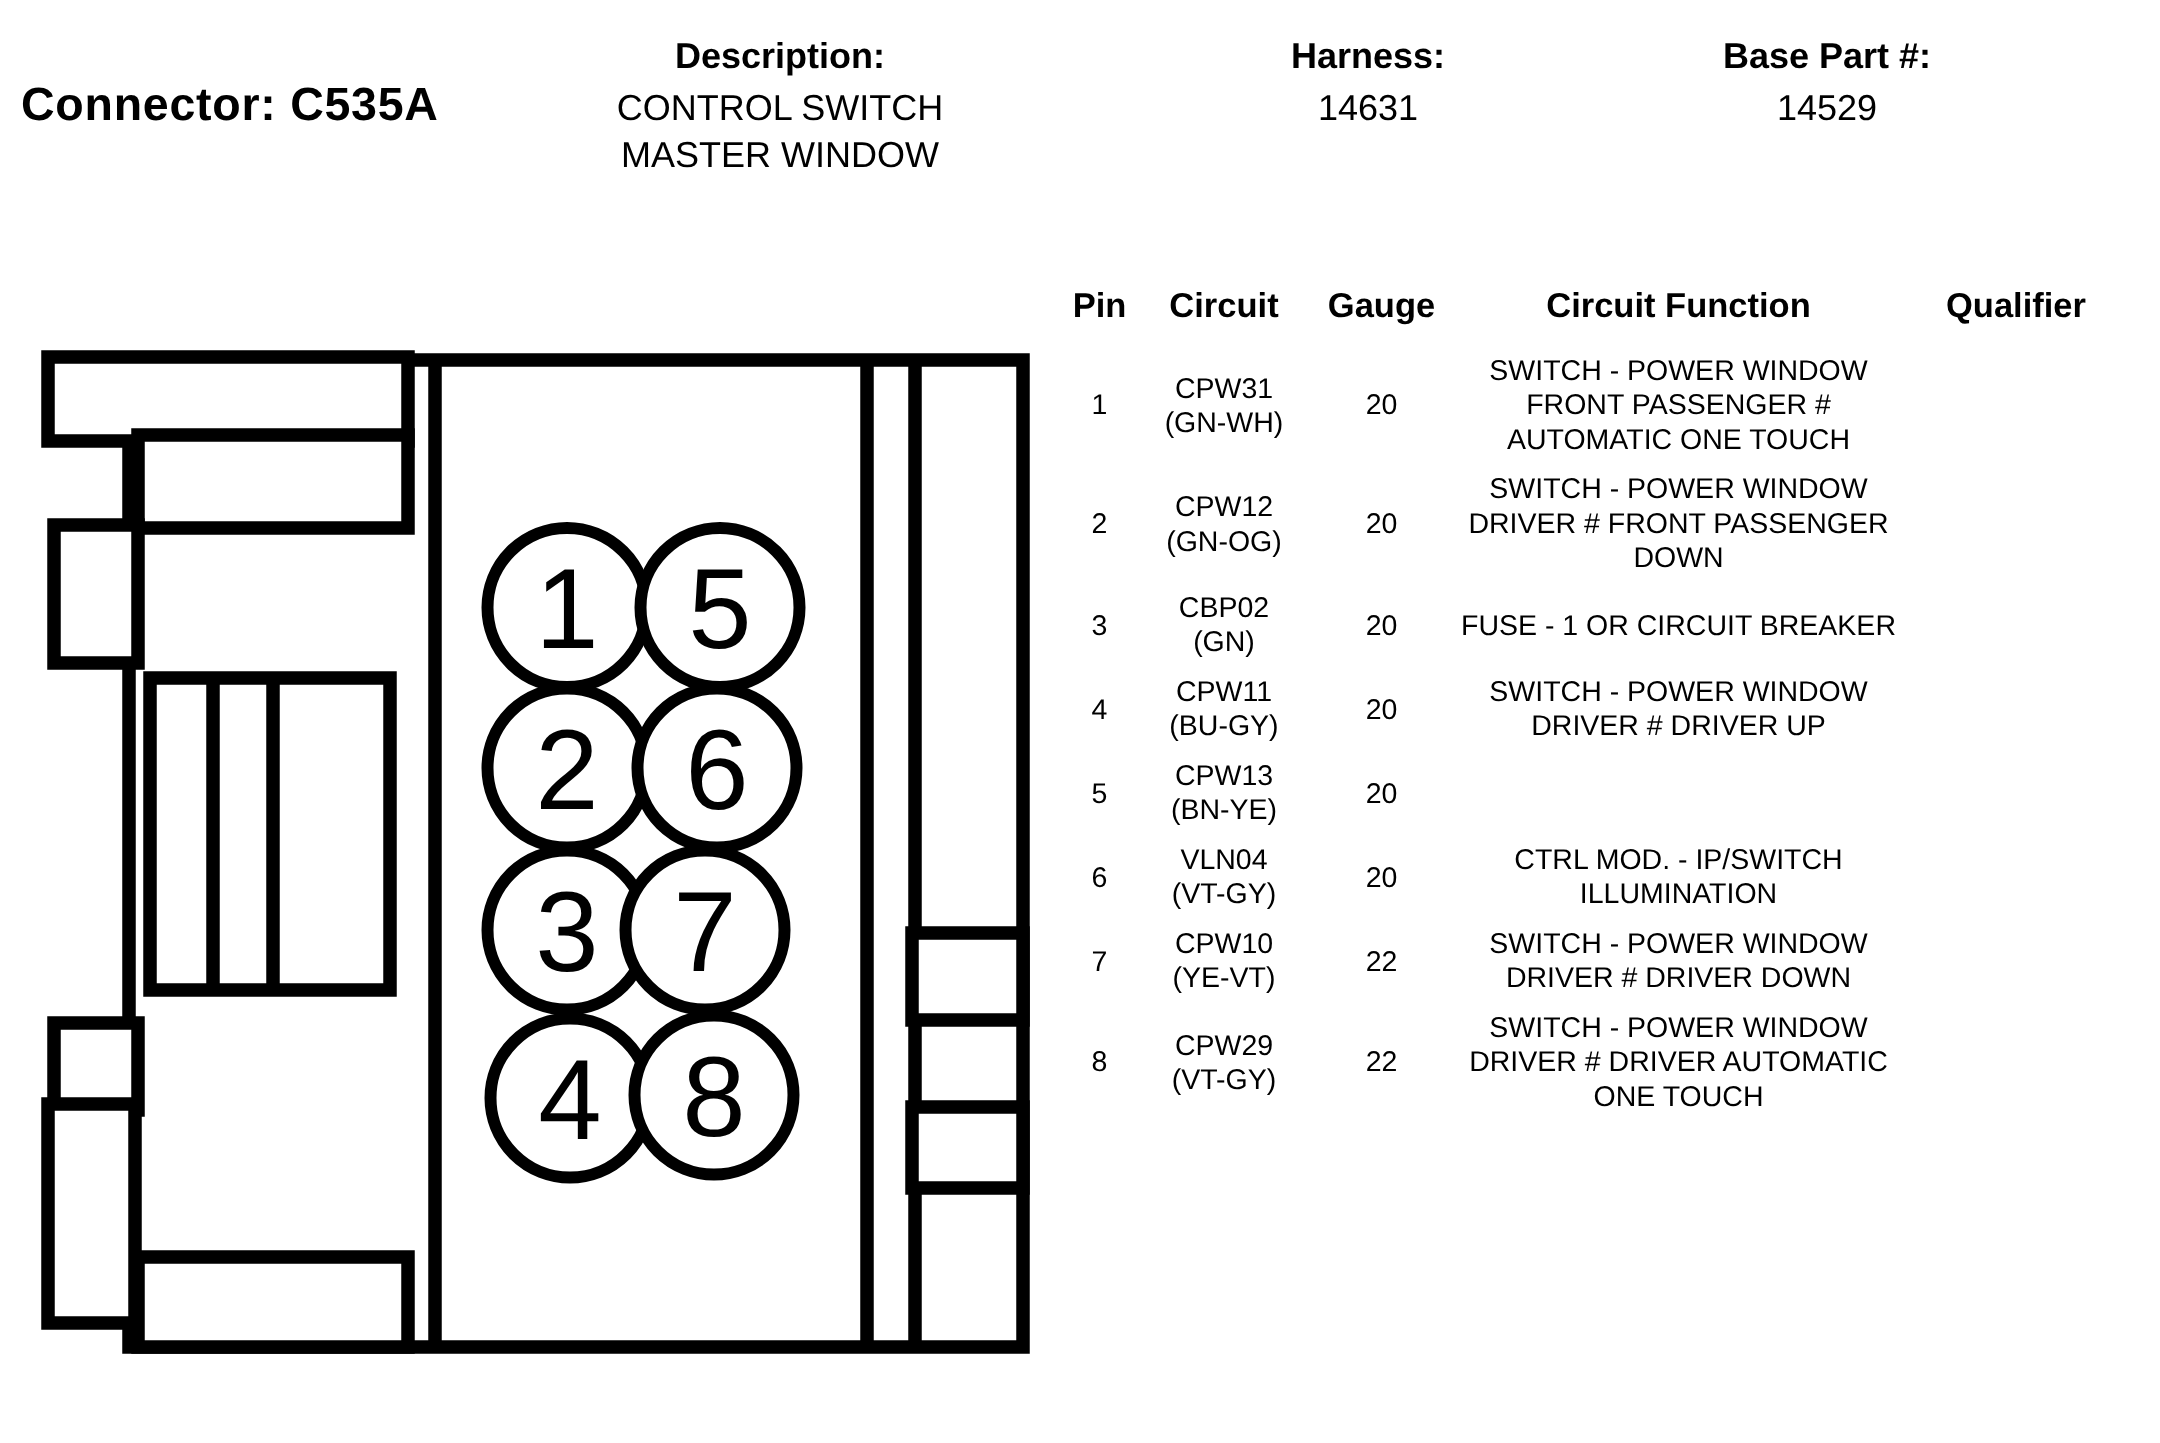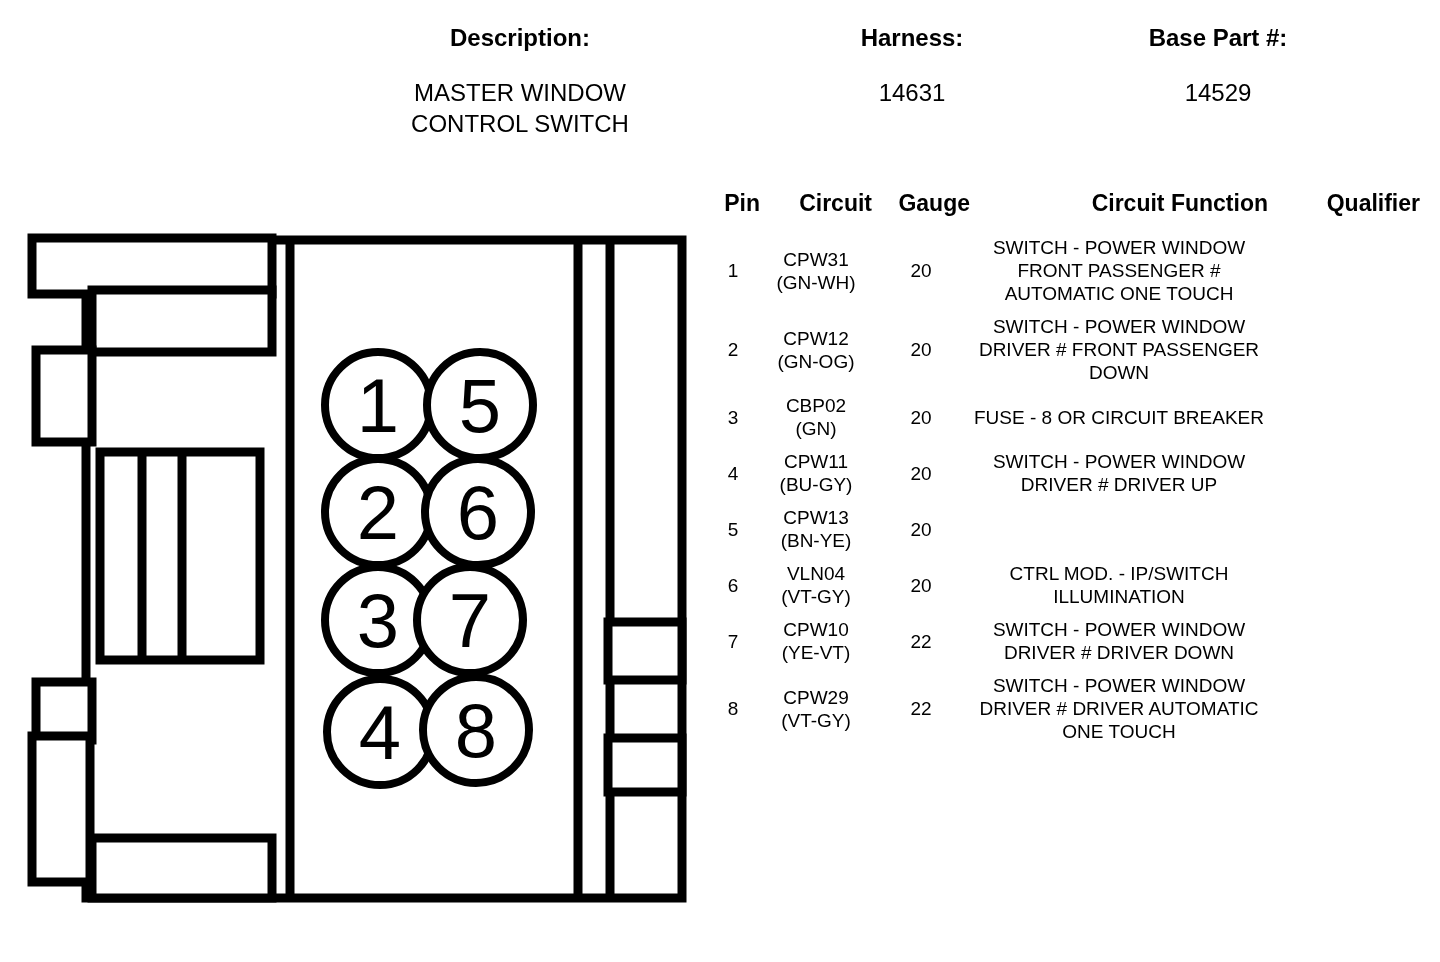"Description:" .hblock .hlabel { margin-bottom: 25px -> 5px }
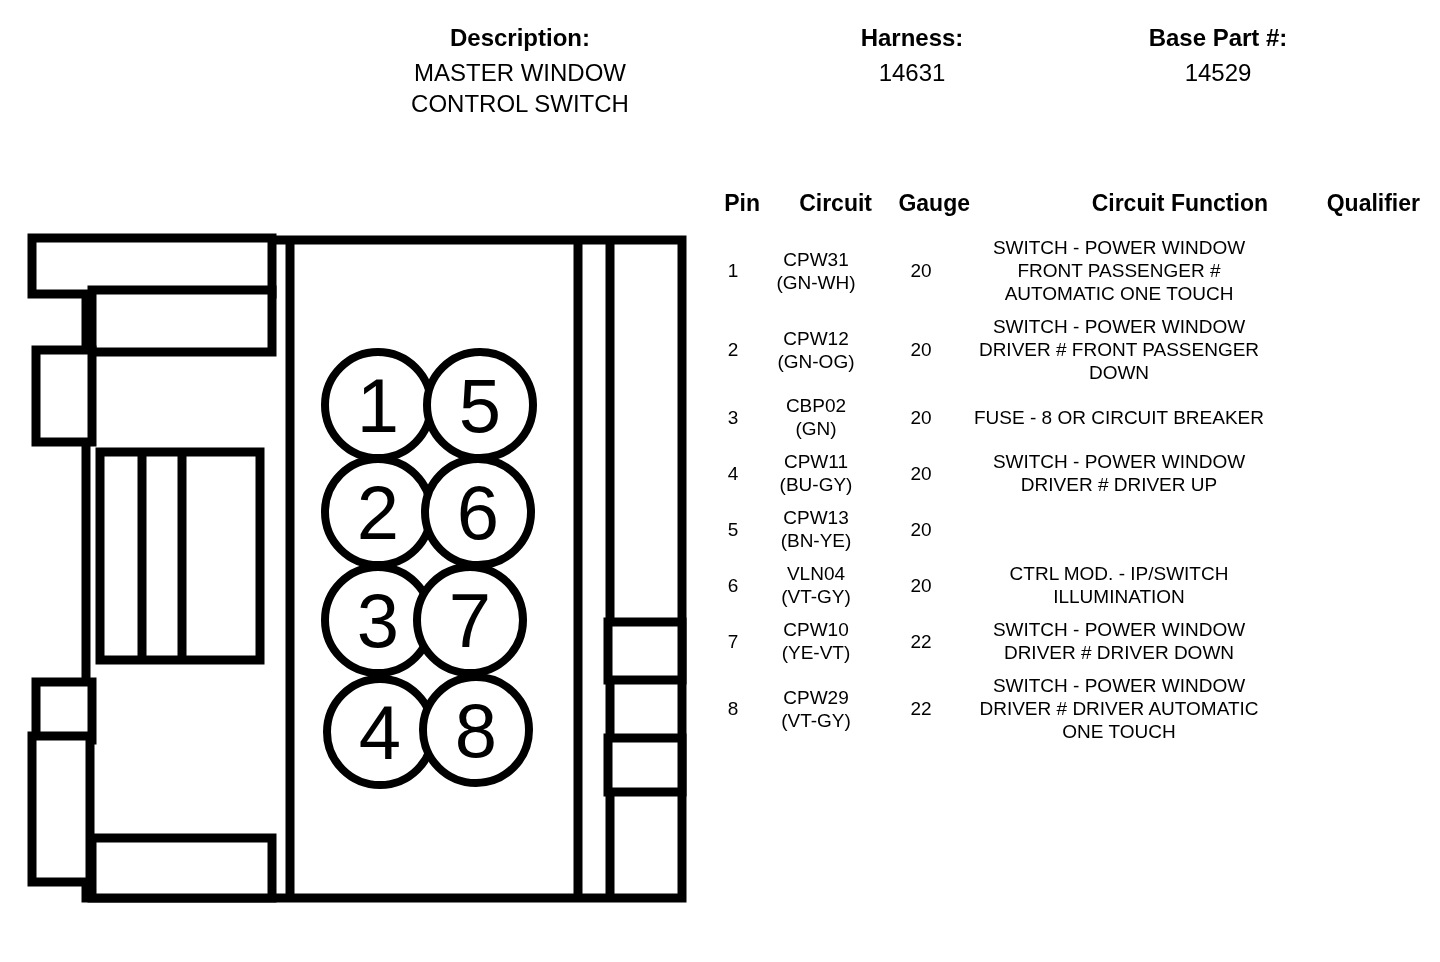"Connector: C535A" div.connector-title { html: none -> <div>Connector: C535A</div> }
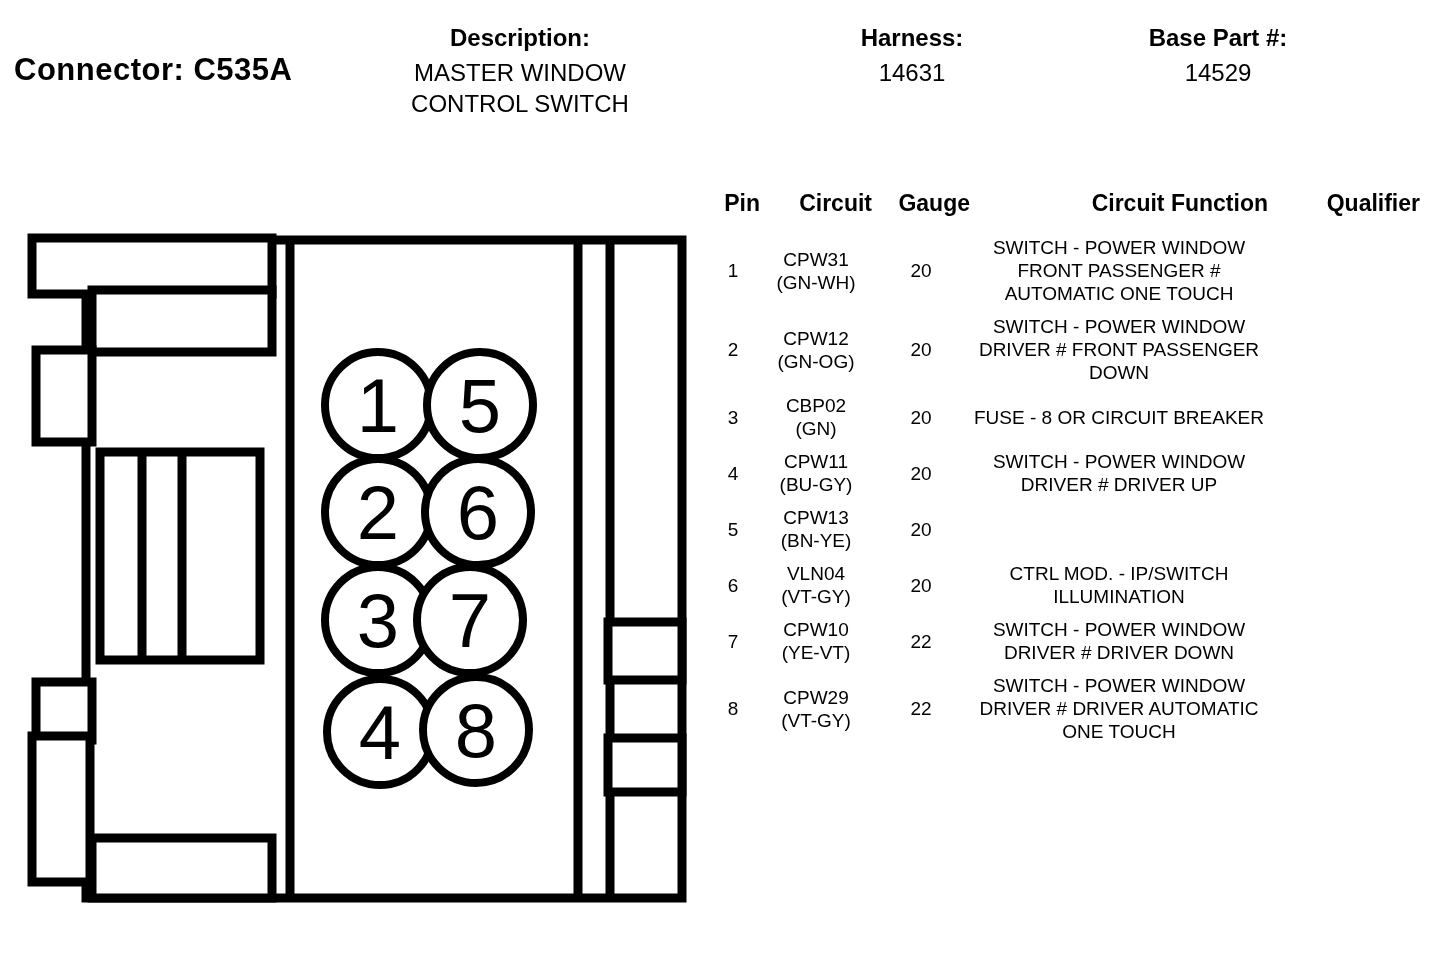"MASTER WINDOW" div { order: before "CONTROL SWITCH" -> after "CONTROL SWITCH" }
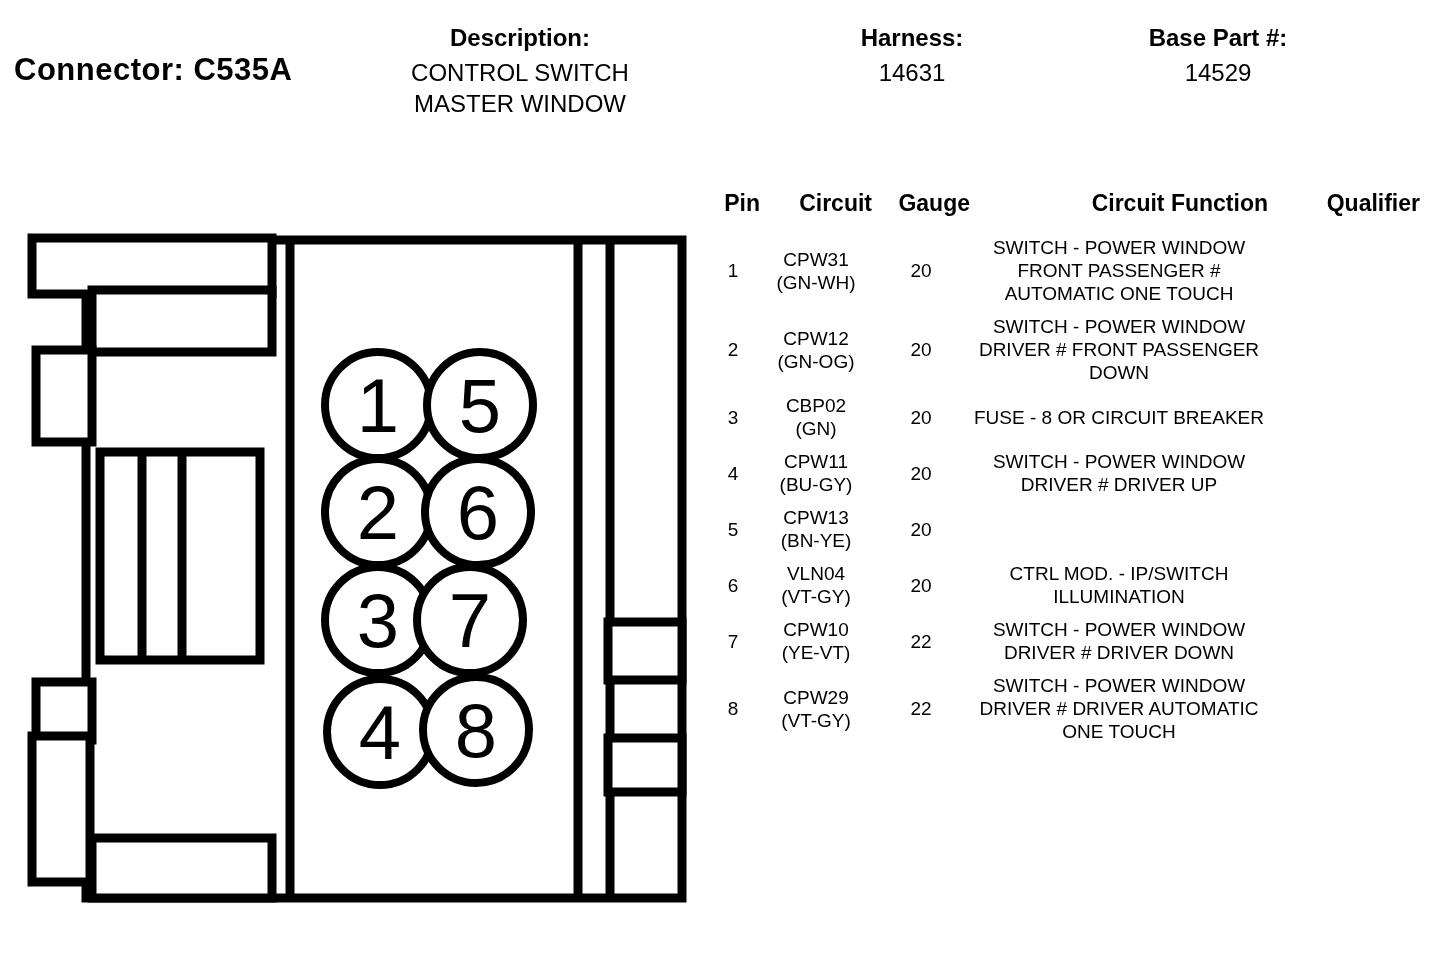"Pin" .thead > div { text-align: right -> center }
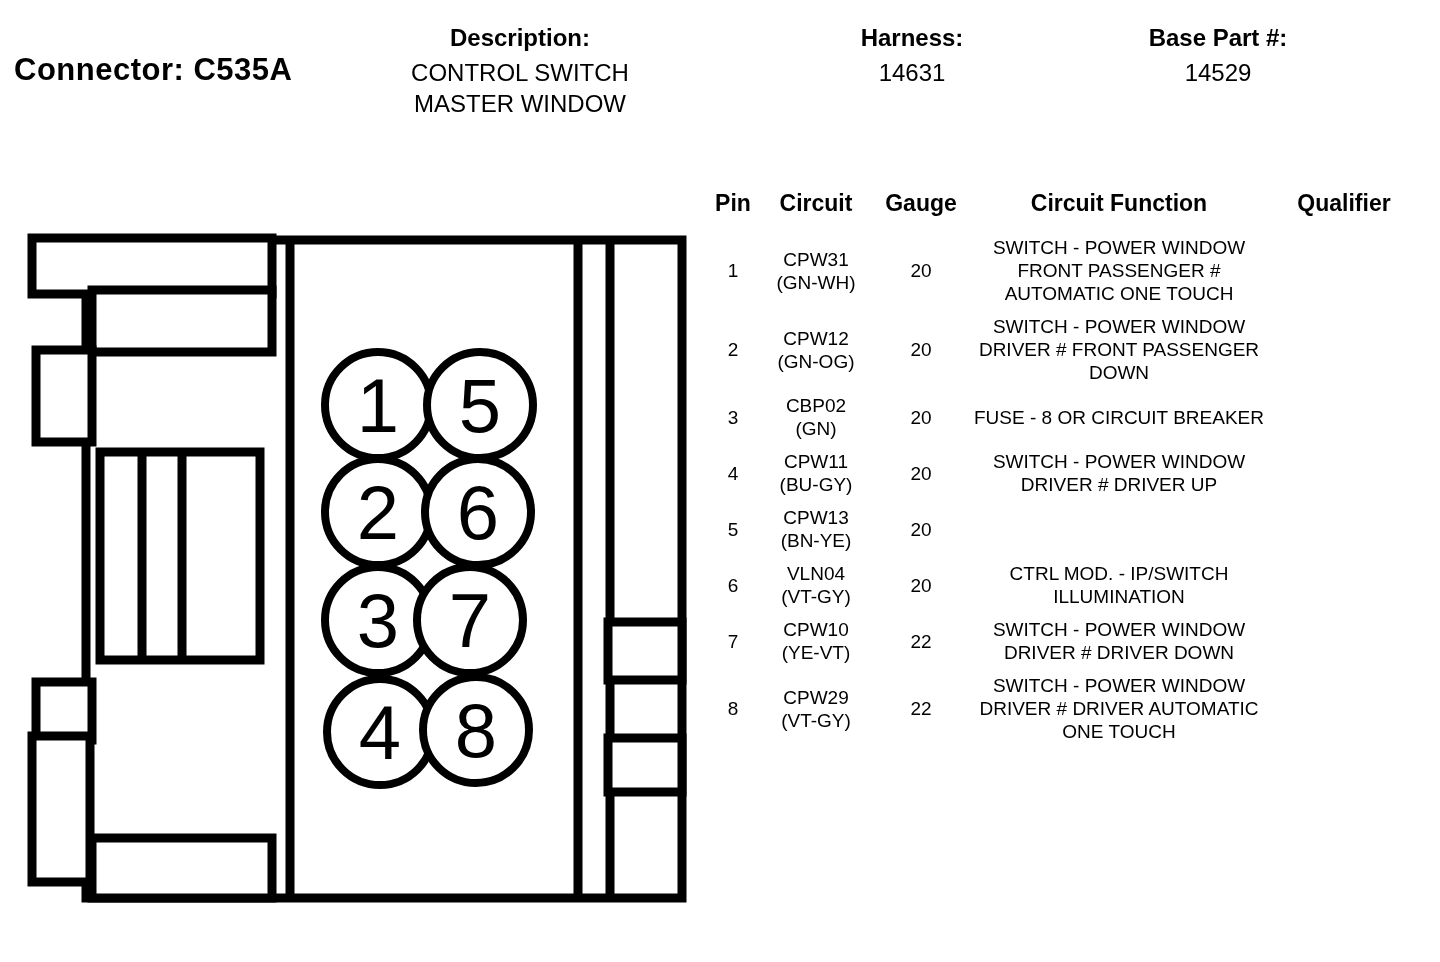"FUSE - 8 OR CIRCUIT" div.cell-function { text: 8 -> 1 }
